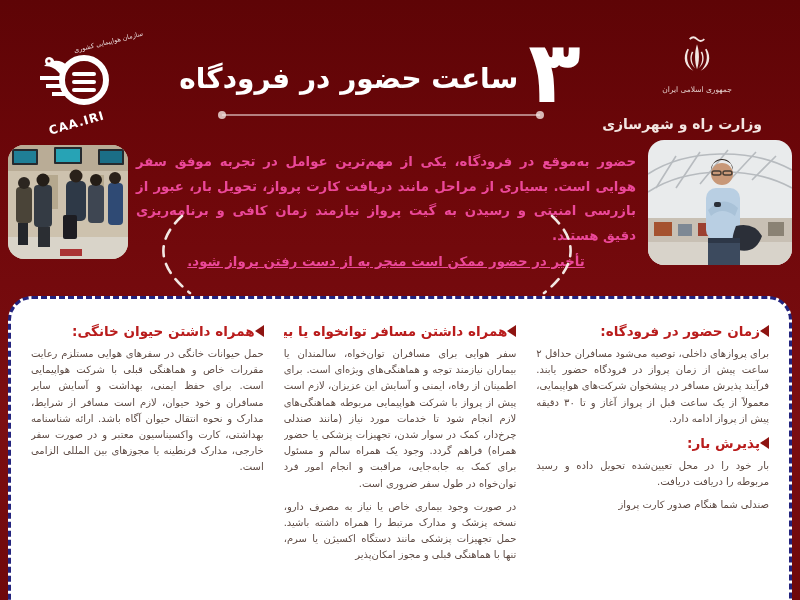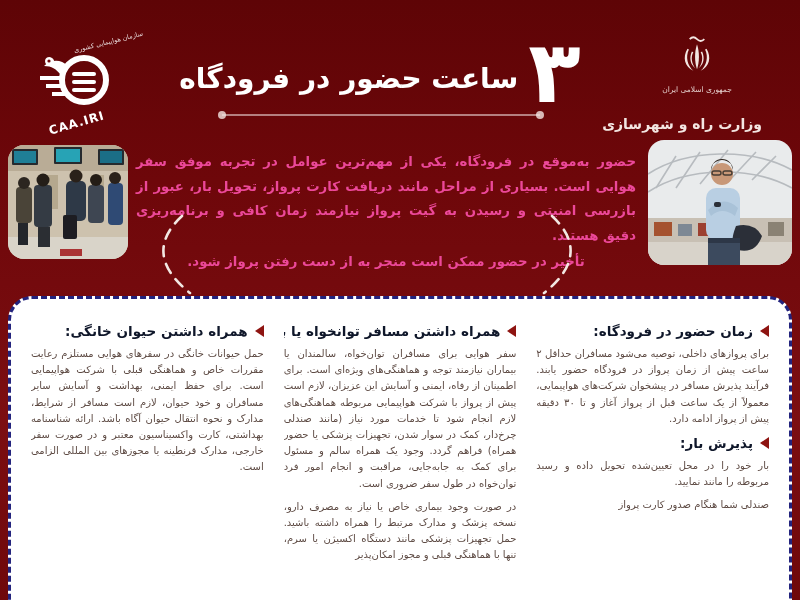"تأخیر در حضور ممکن است" .intro p.warn { text-decoration: none -> underline }
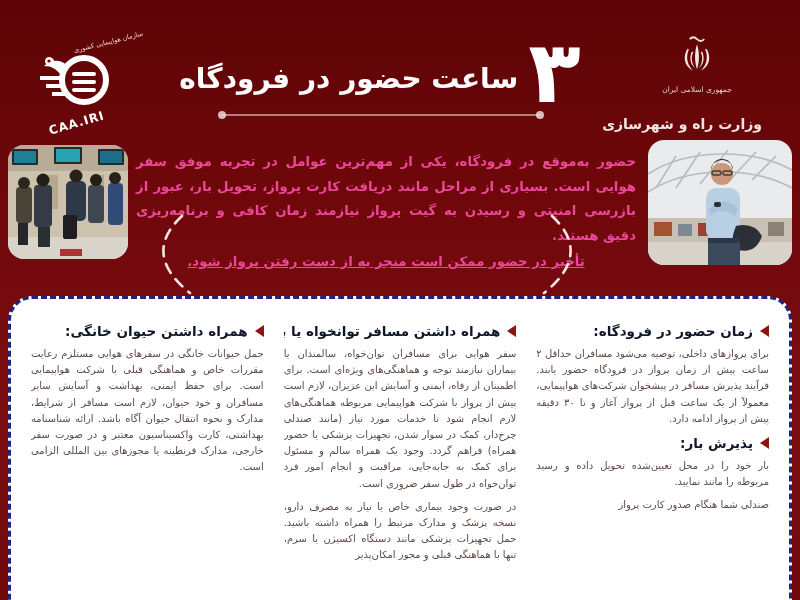"همراه داشتن حیوان خانگی:" .sec-head { color: #0f172a -> #b91c1c; gap: 7px -> none }
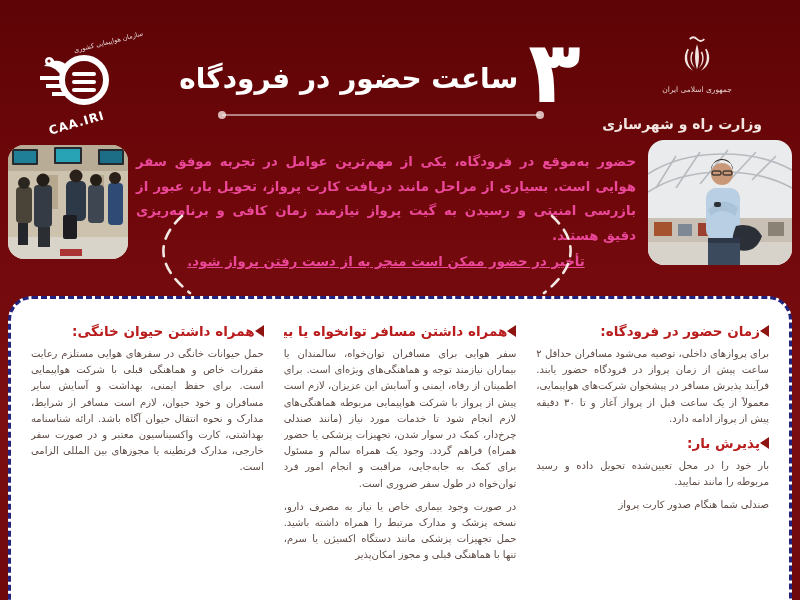"بار خود را در محل" p { text: مانند نمایید -> دریافت دریافت }
